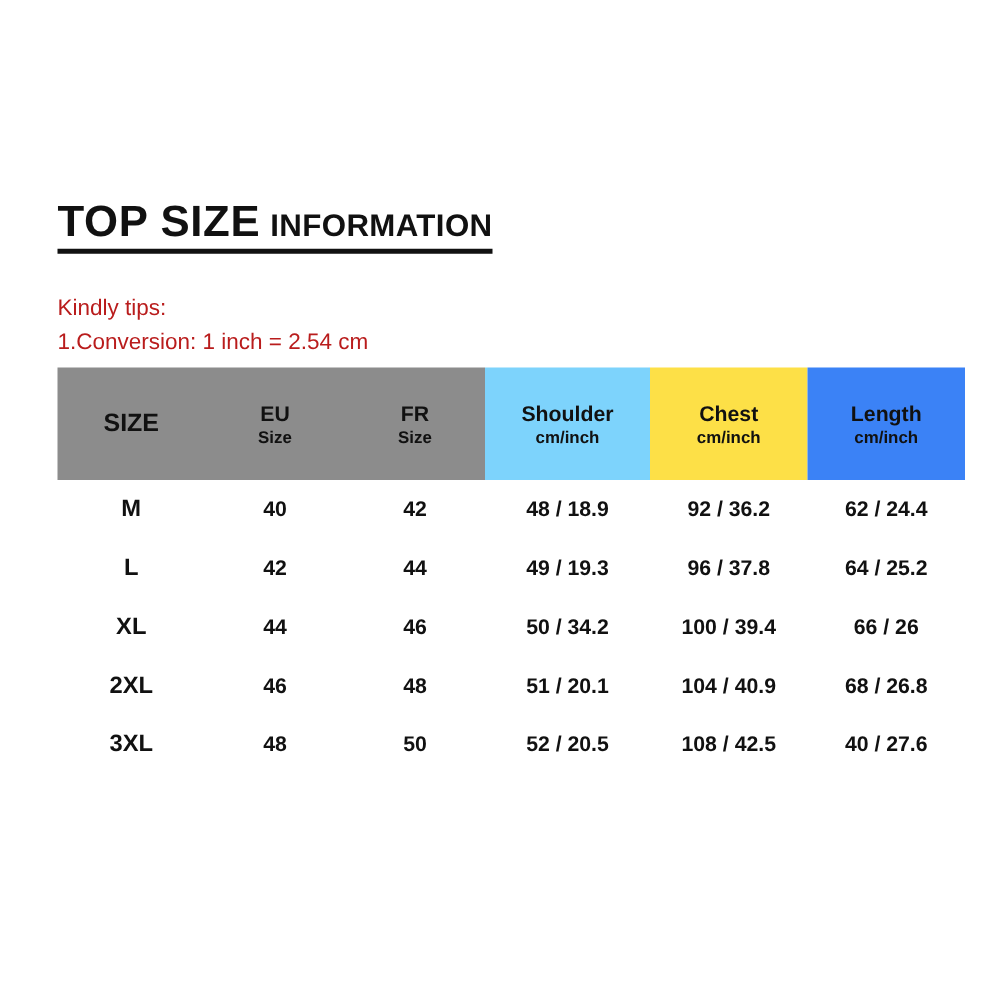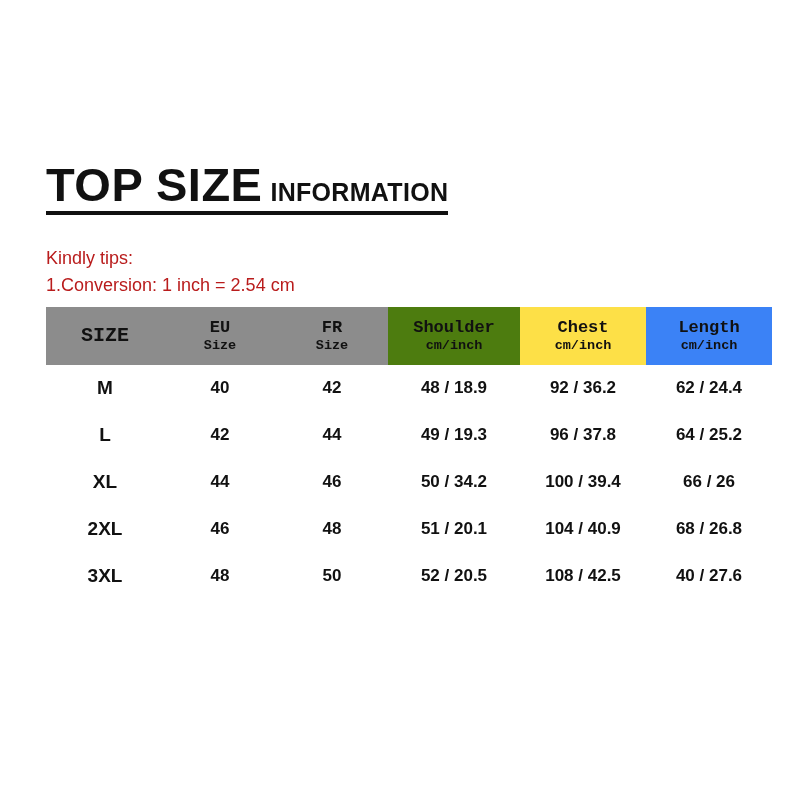"TOP SIZE" .title-main { font-size: 47px -> 35px }
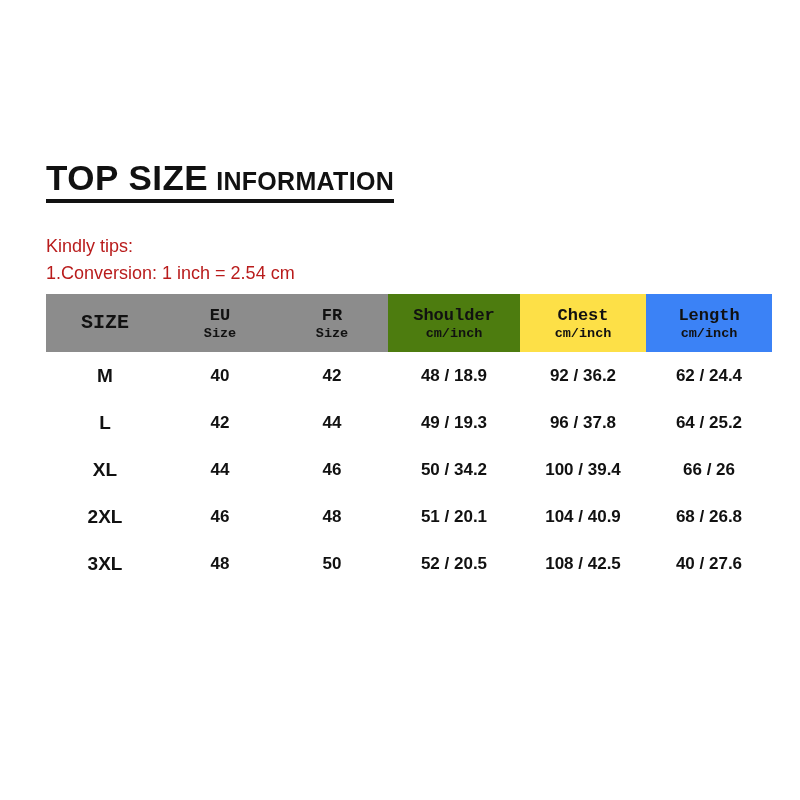"SIZE" table.size-table thead th { font-family: Liberation Mono, monospace -> none; padding: 0 -> 16px }
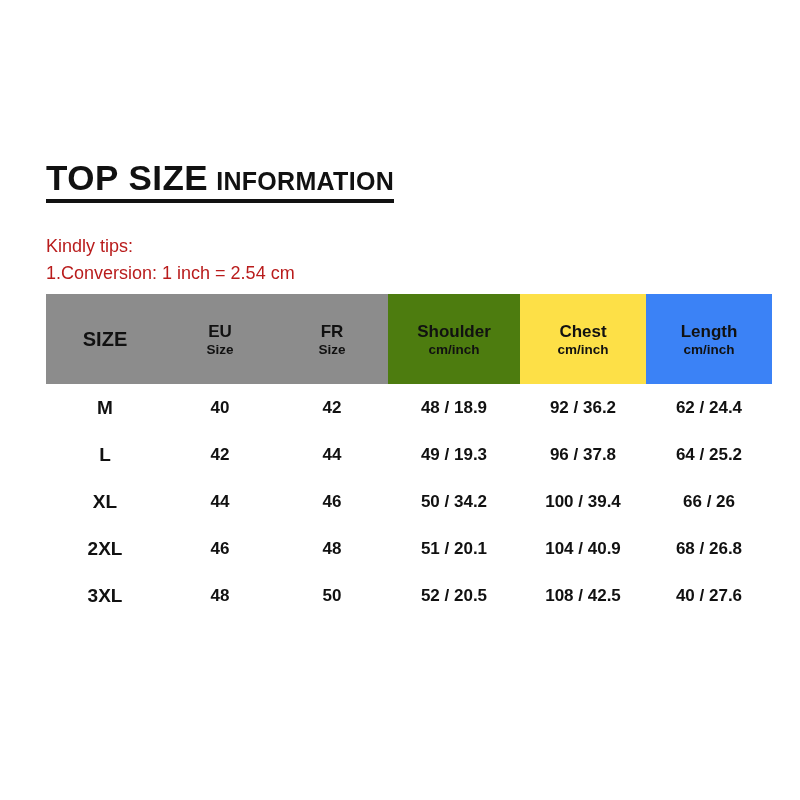"Shoulder" th { background: #4d7c0f -> #7dd3fc }
